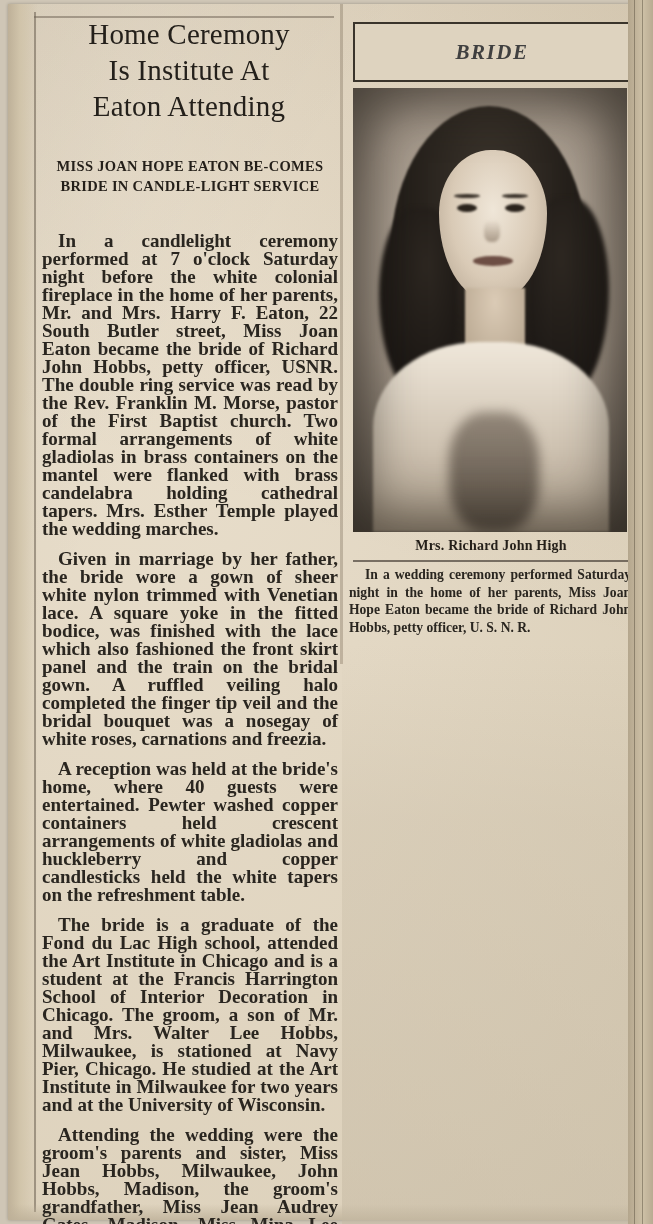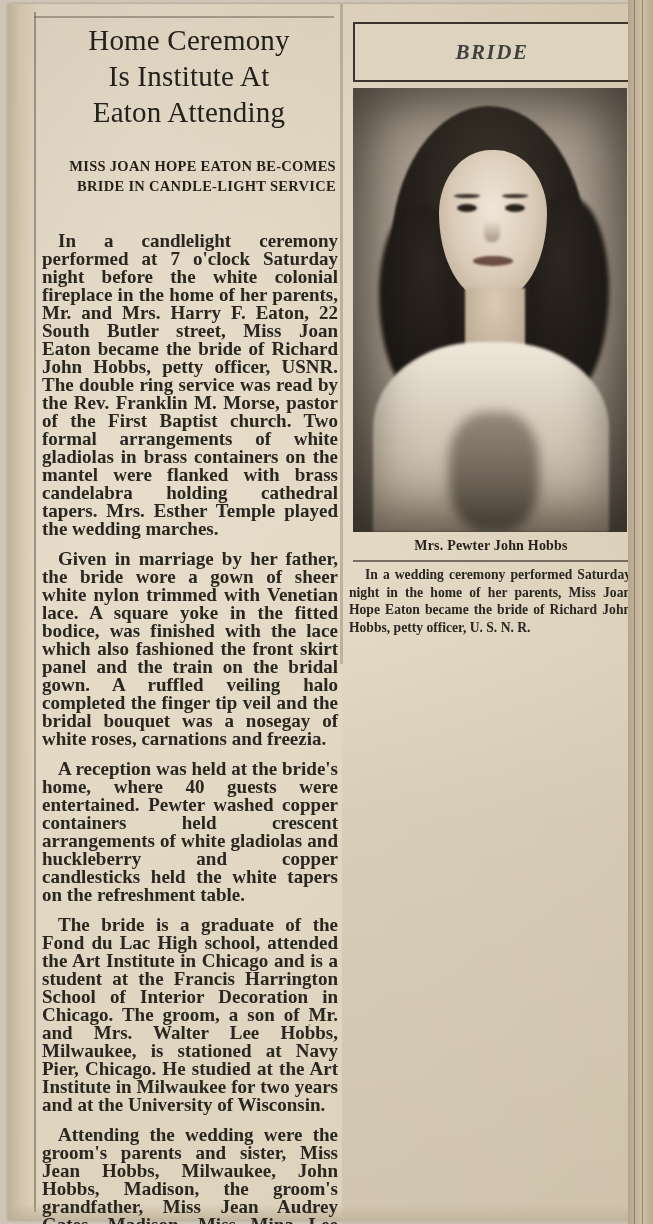"Home Ceremony" .headline { top: 18px -> 12px }
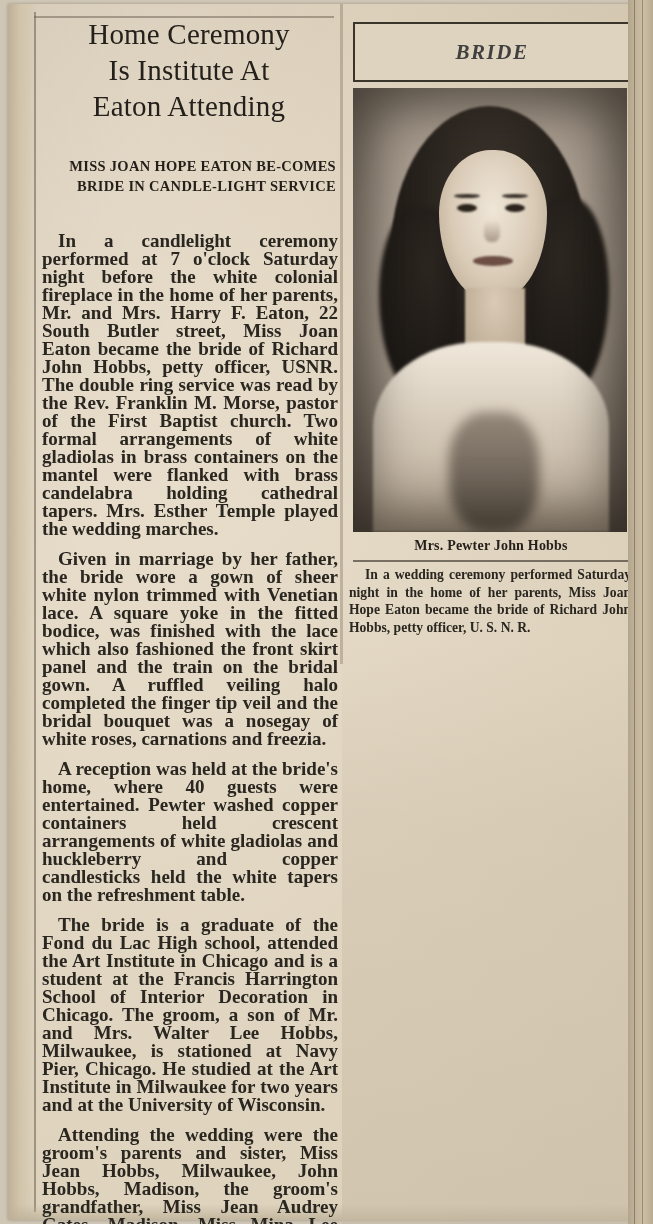"MISS JOAN HOPE EATON BE-COMES" .subhead { text-align: right -> center }
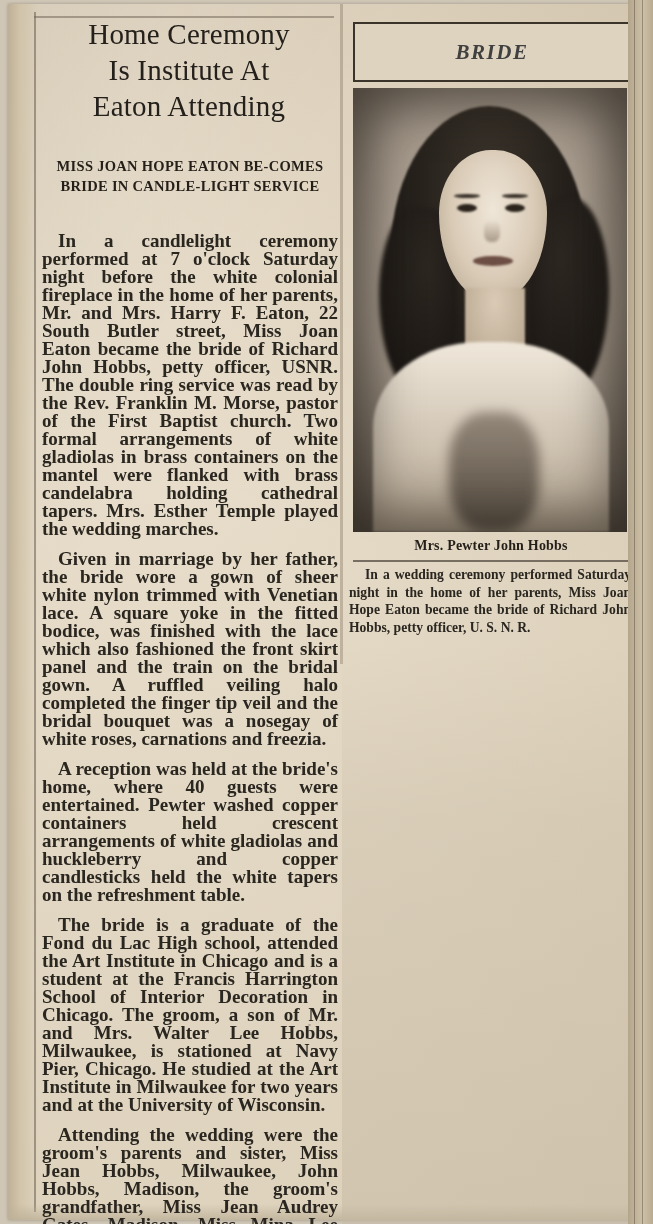"Mrs. Pewter John Hobbs" div.photo-caption { text: Pewter John Hobbs -> Richard John High }
